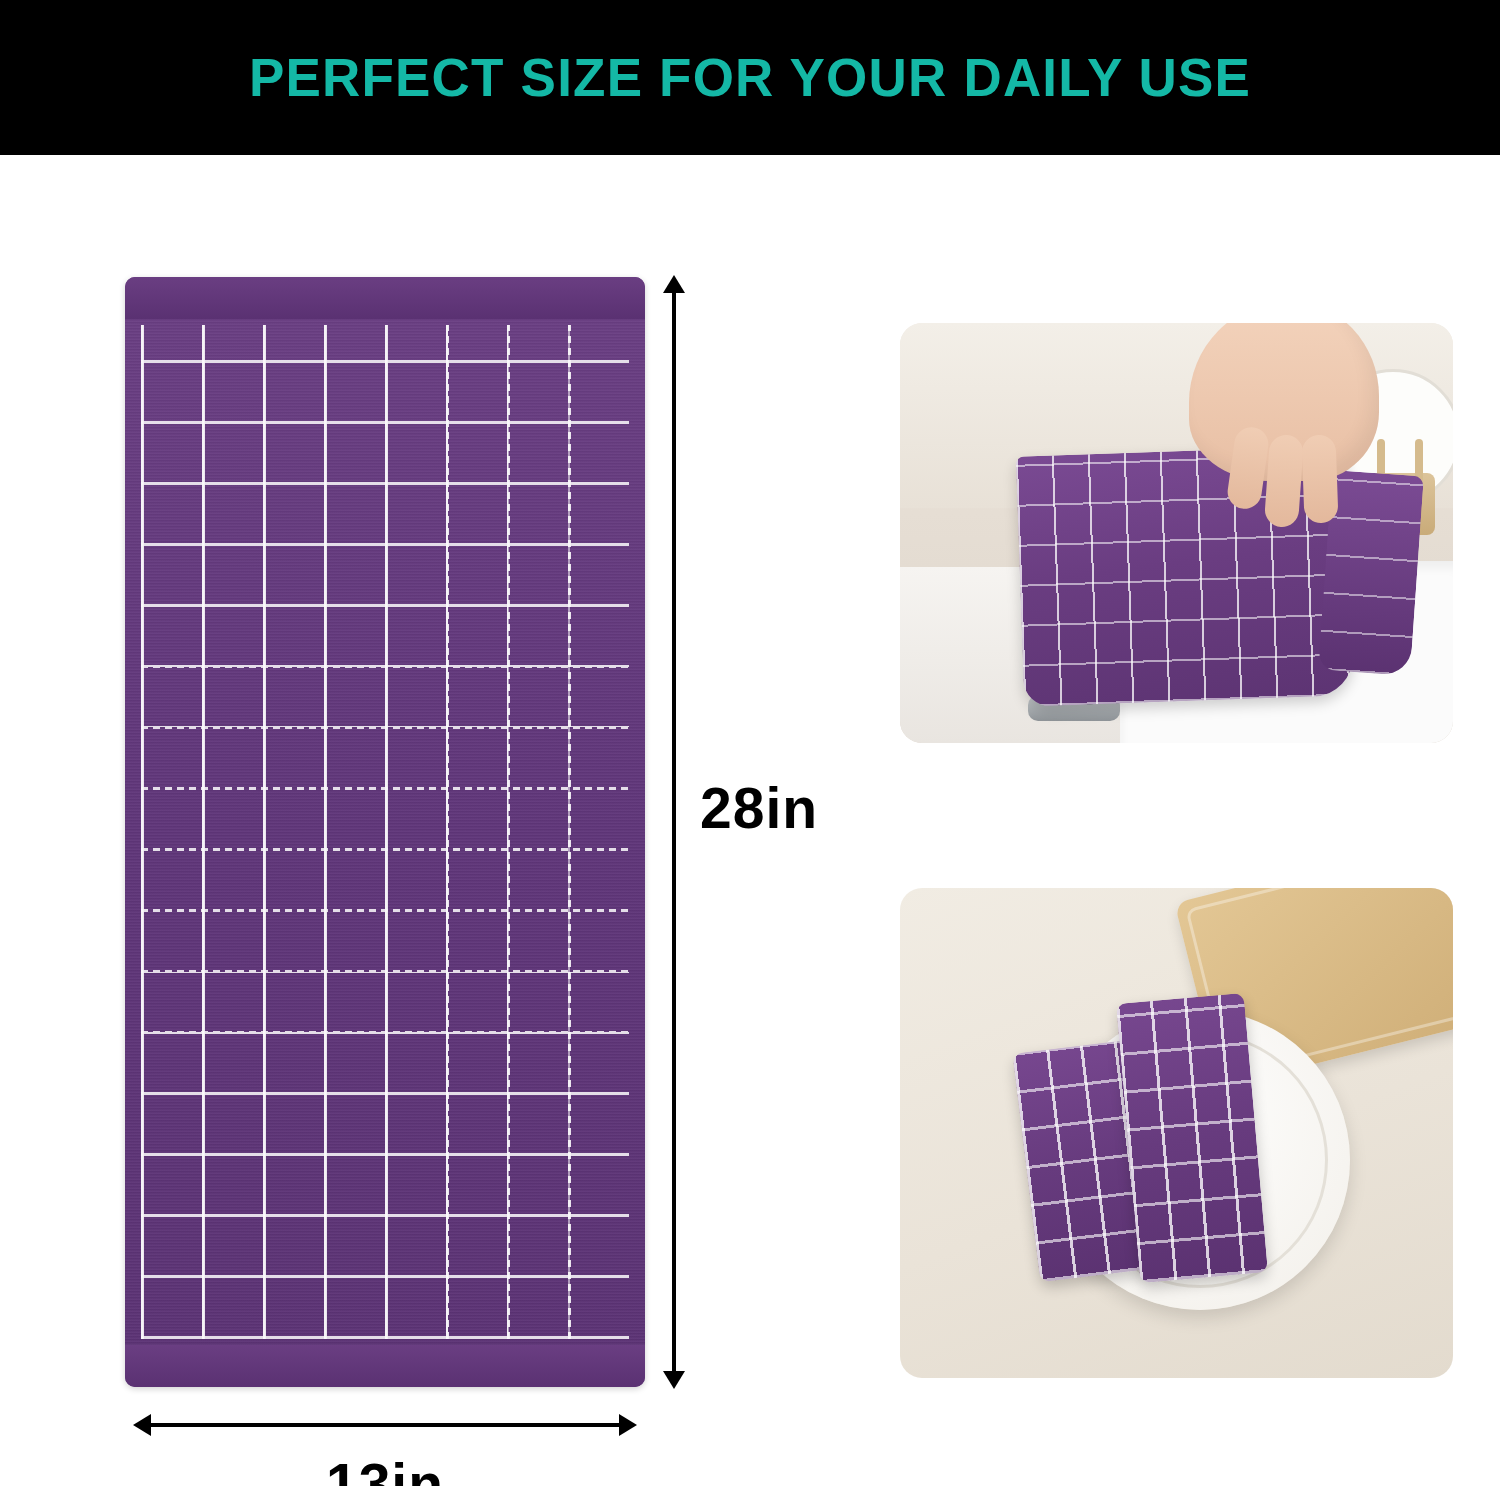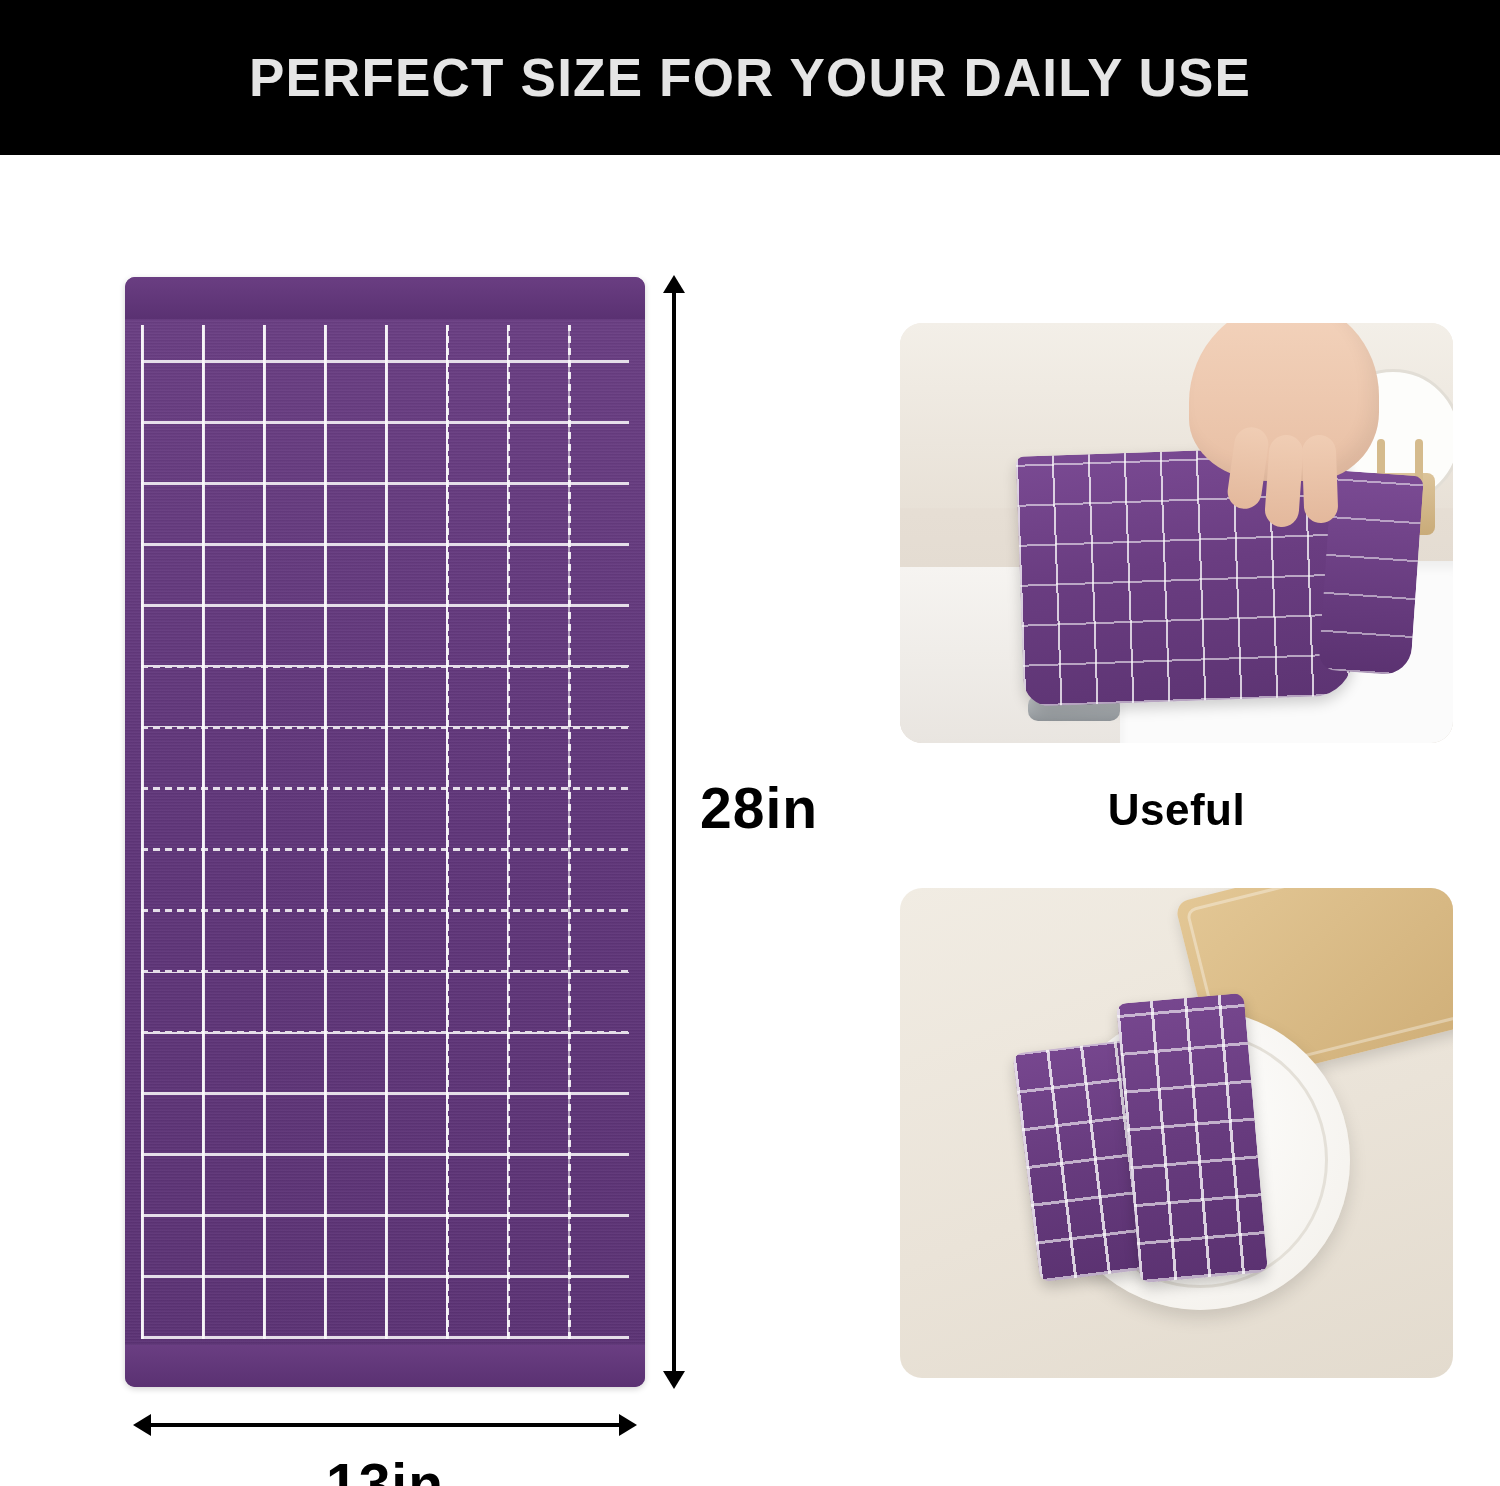"PERFECT SIZE FOR YOUR DAILY" .header-title { color: #e5e5e5 -> #14b8a6 }
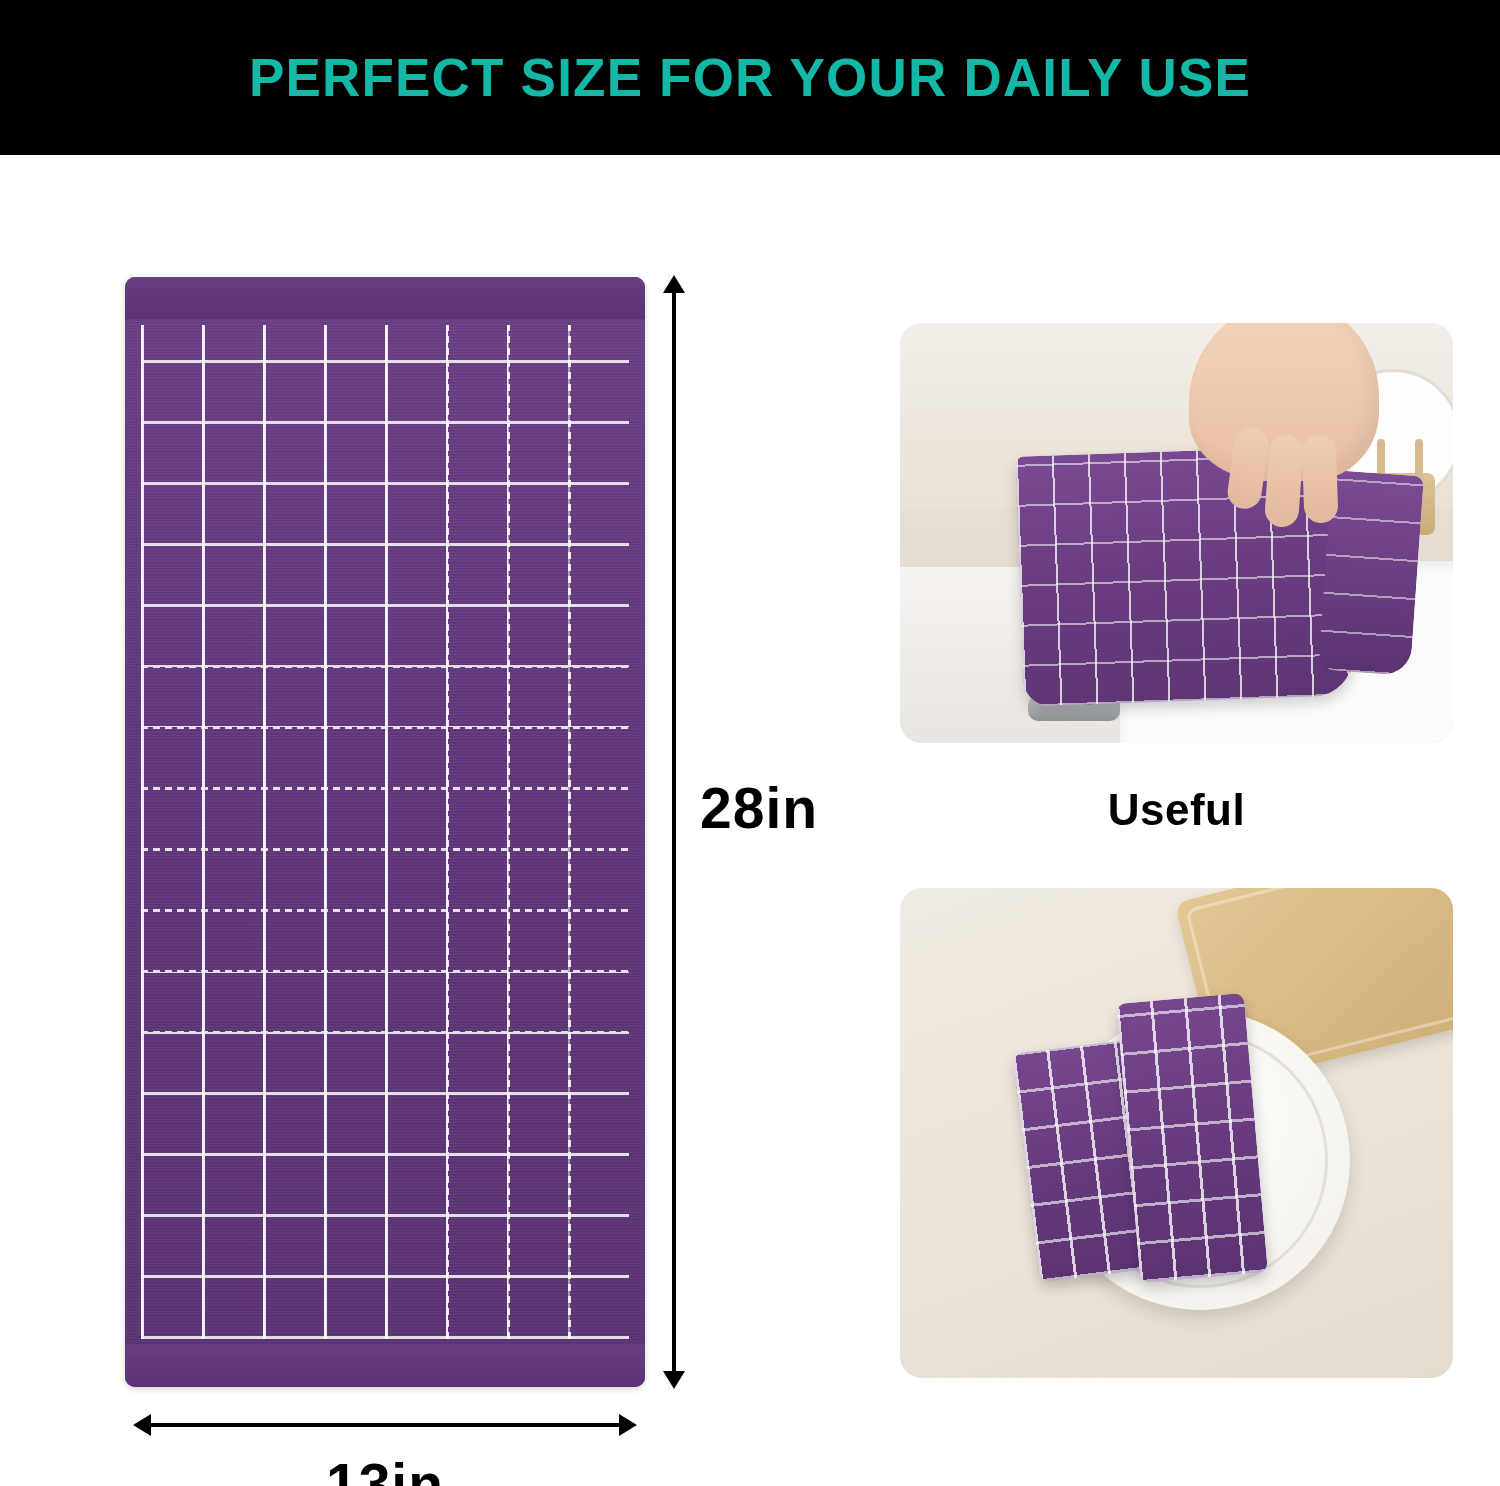"Useful" div.caption { html: <div>Useful</div> -> none }
